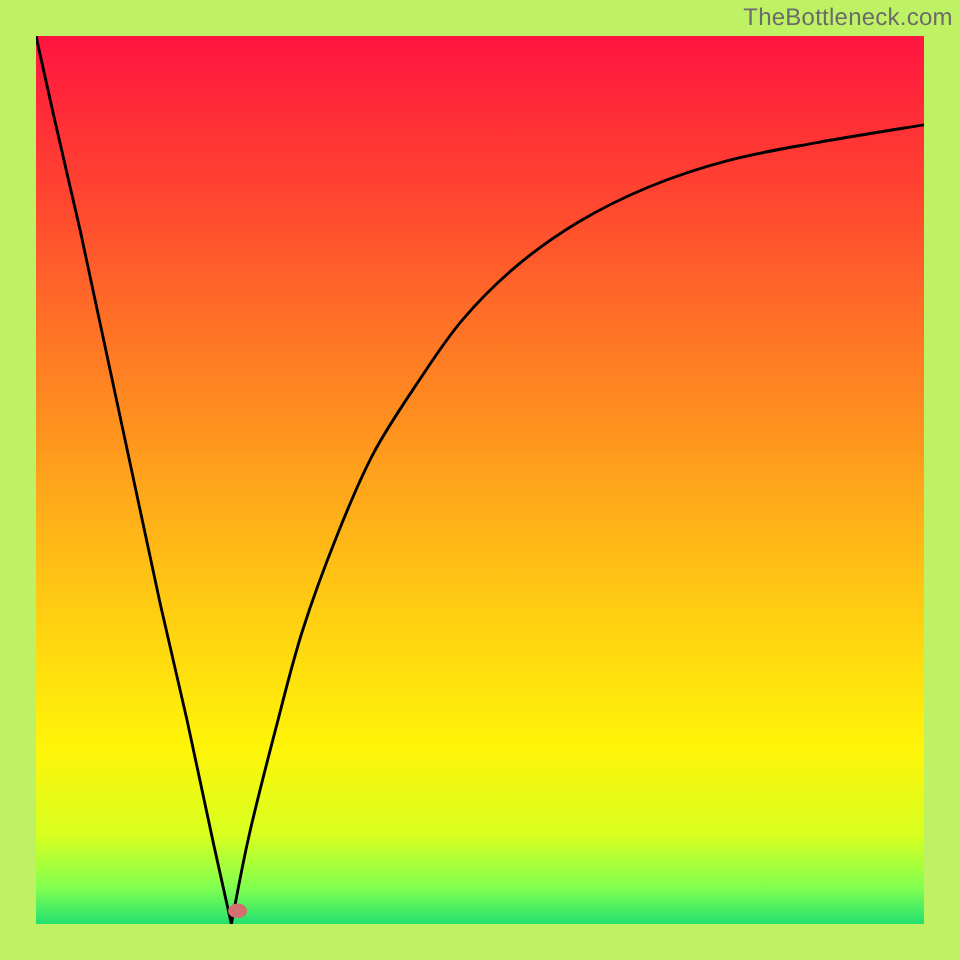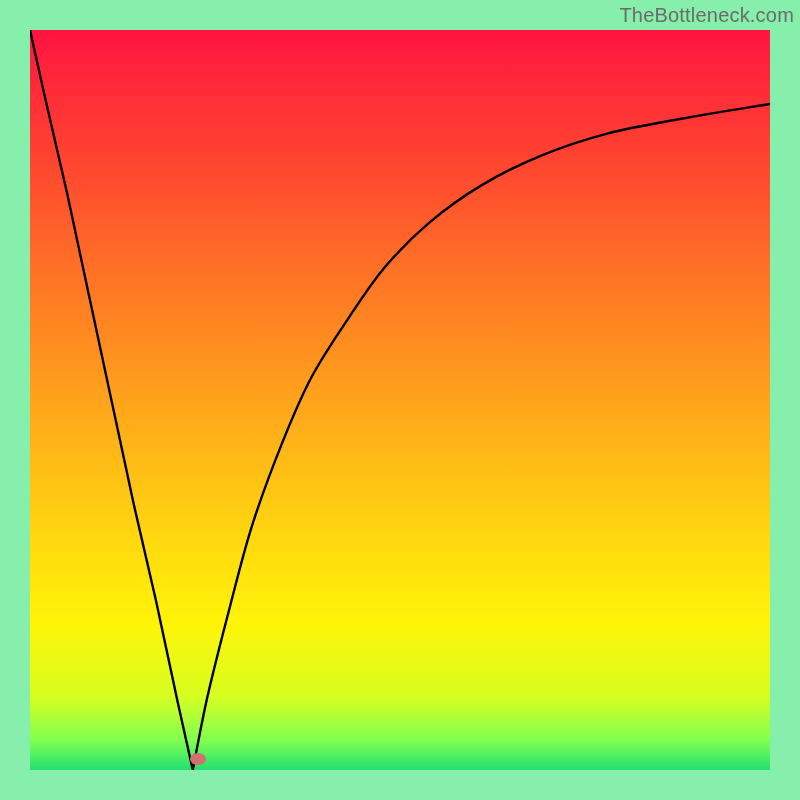"TheBottleneck.com" .frame { background: #86efac -> #bef264 }
